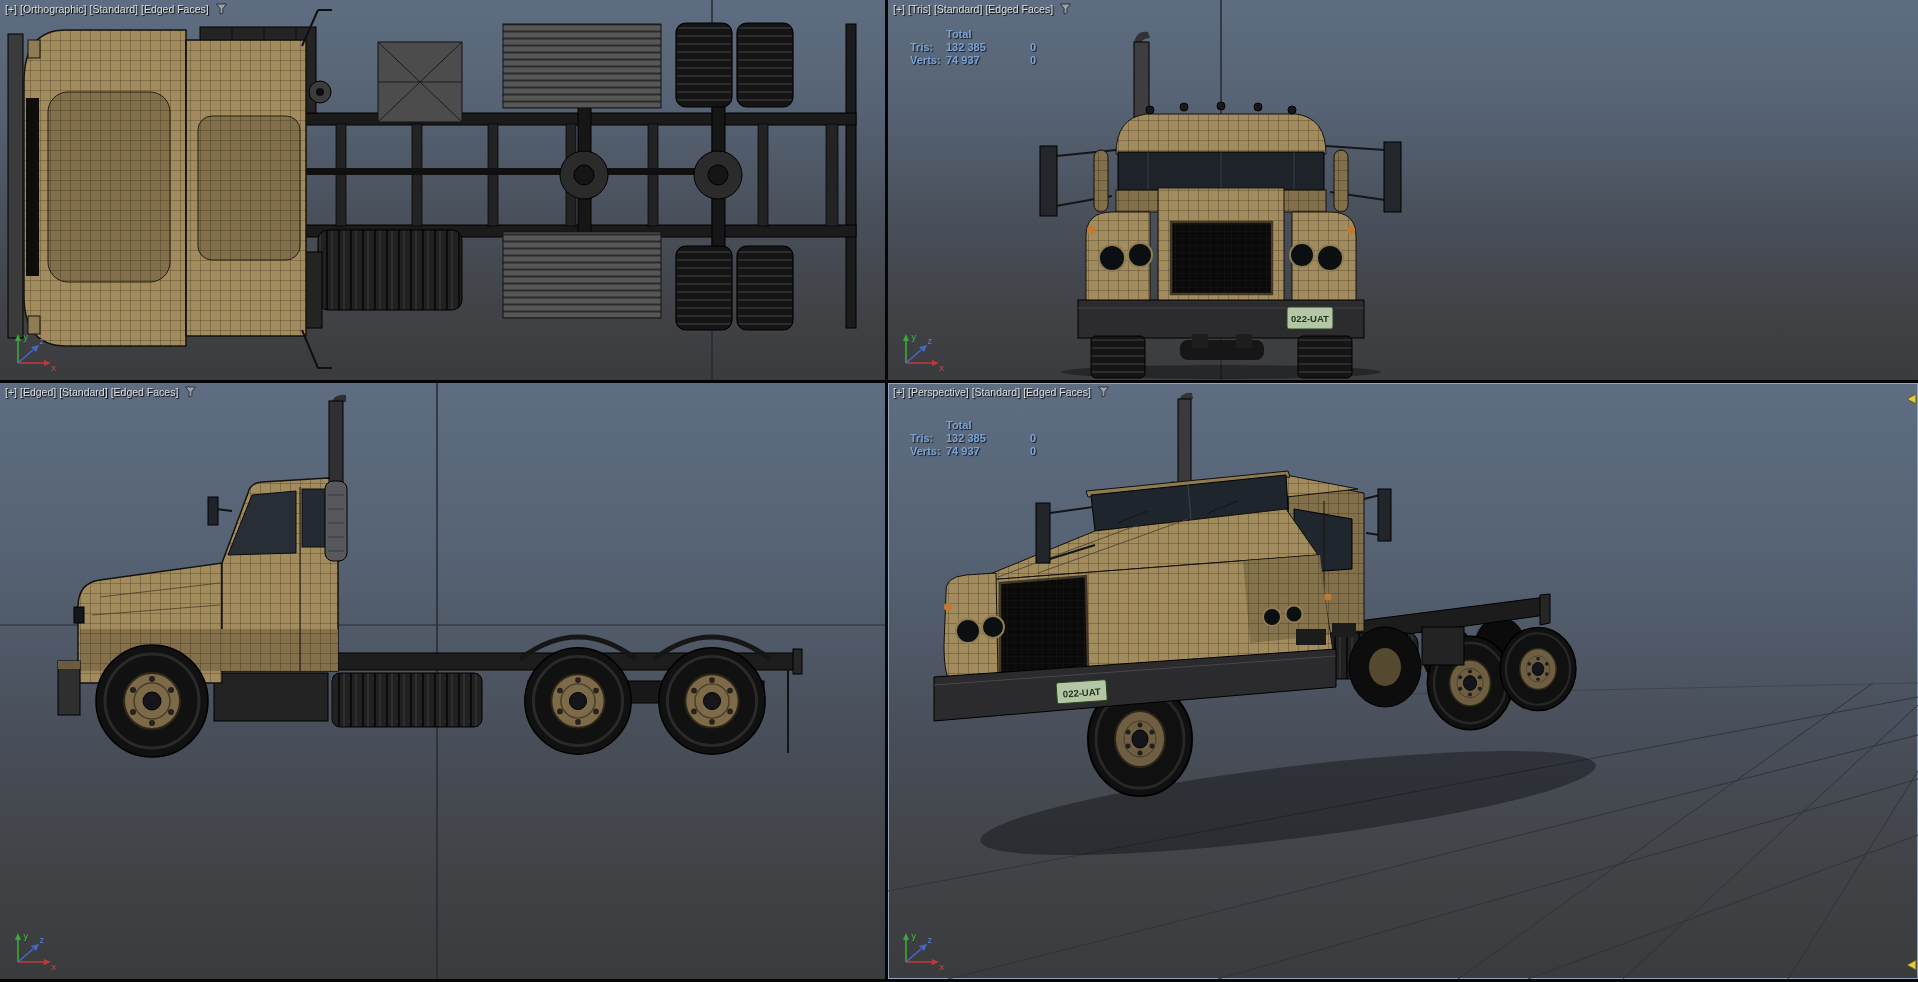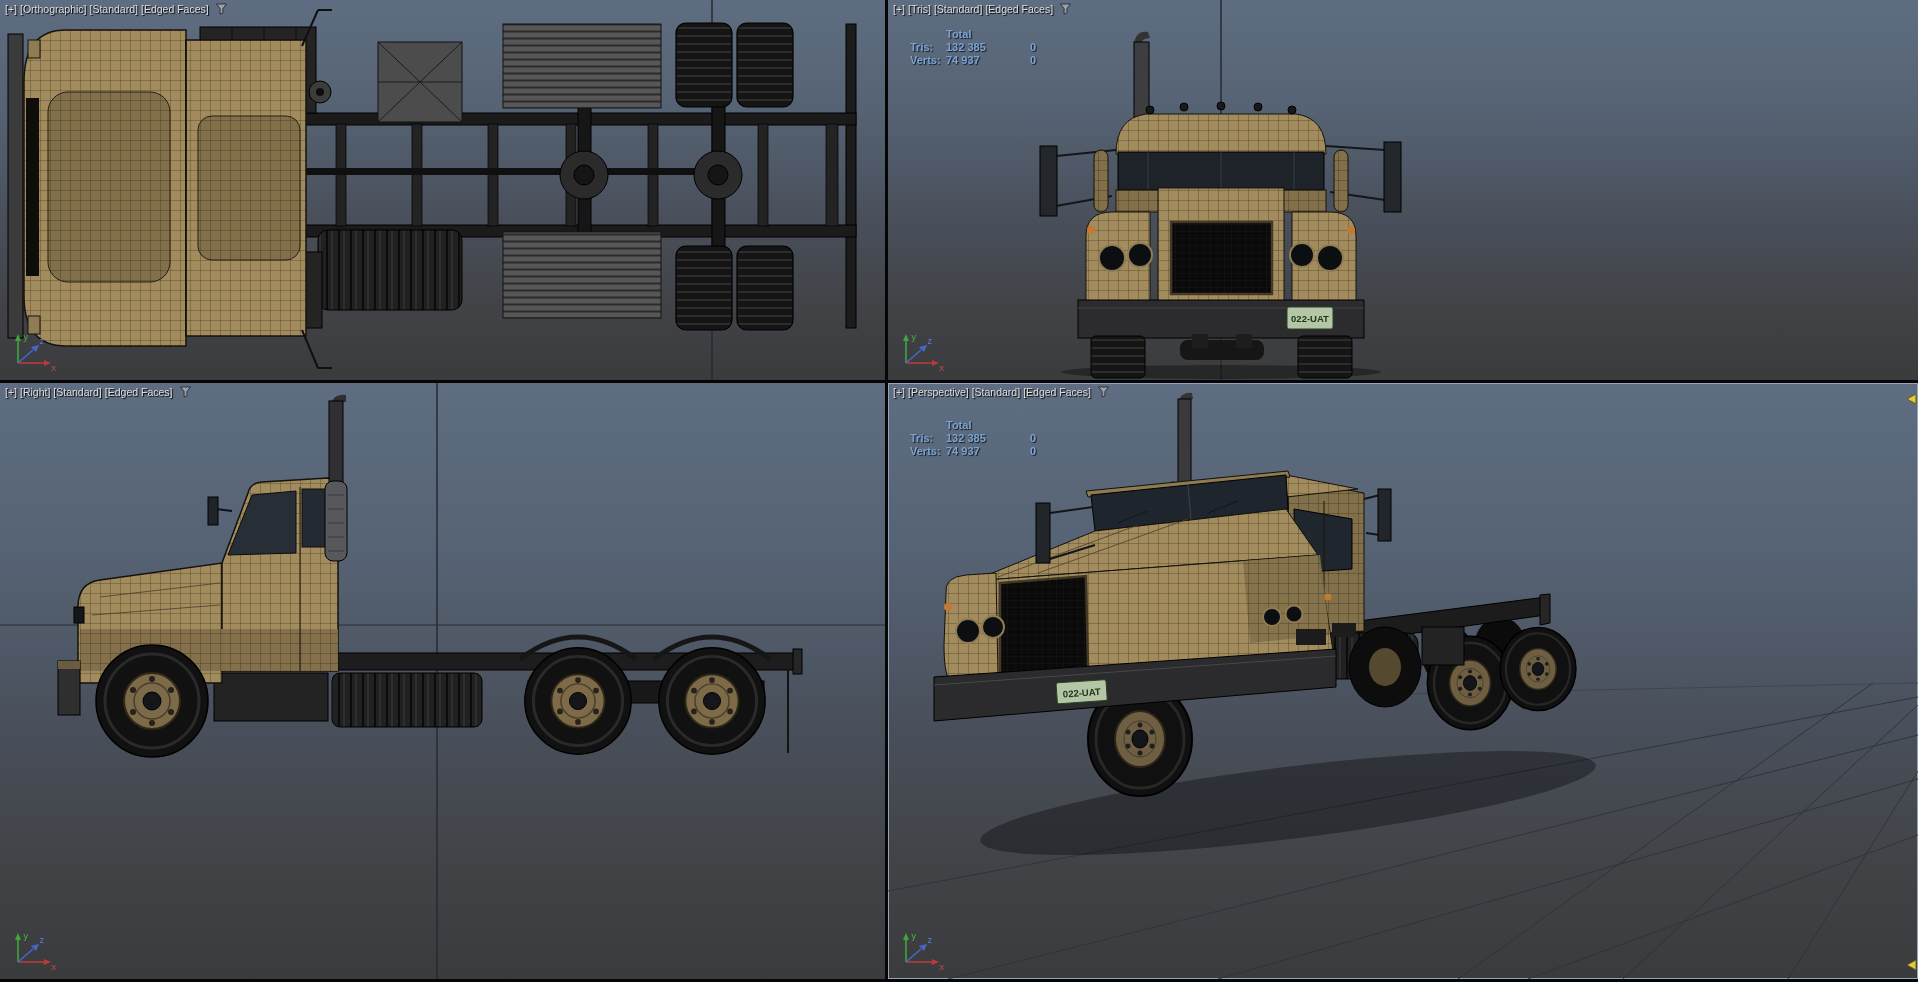"[Right]" span.seg { text: Right -> Edged }
